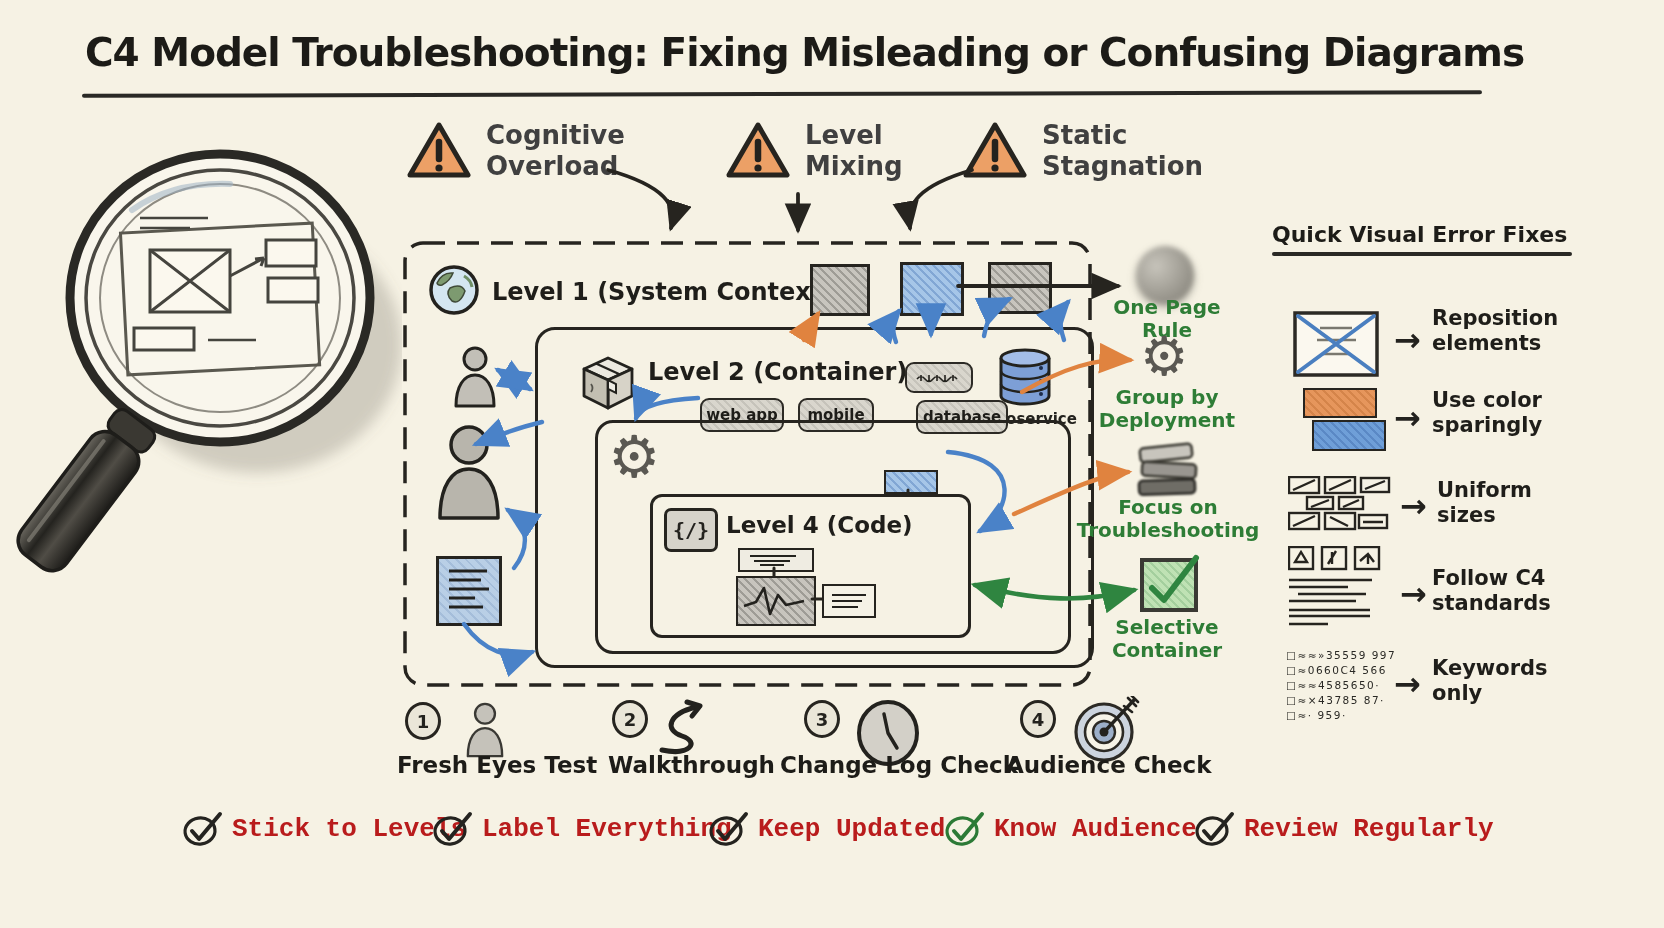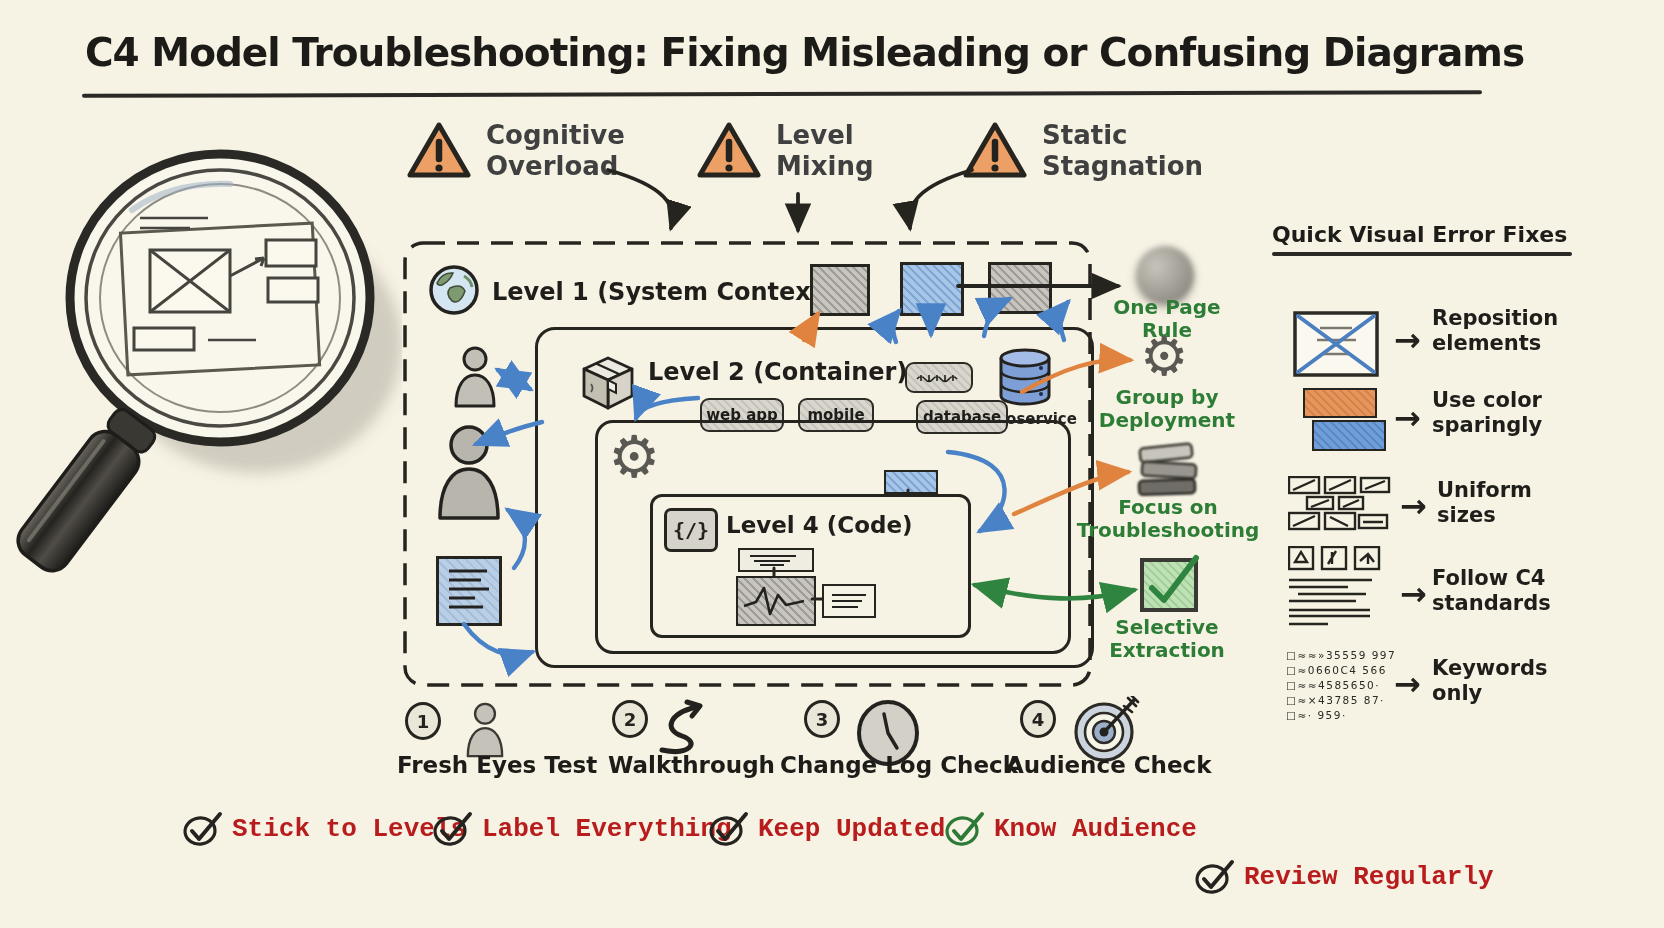"Level Mixing" div.abs { left: 696px -> 725px }
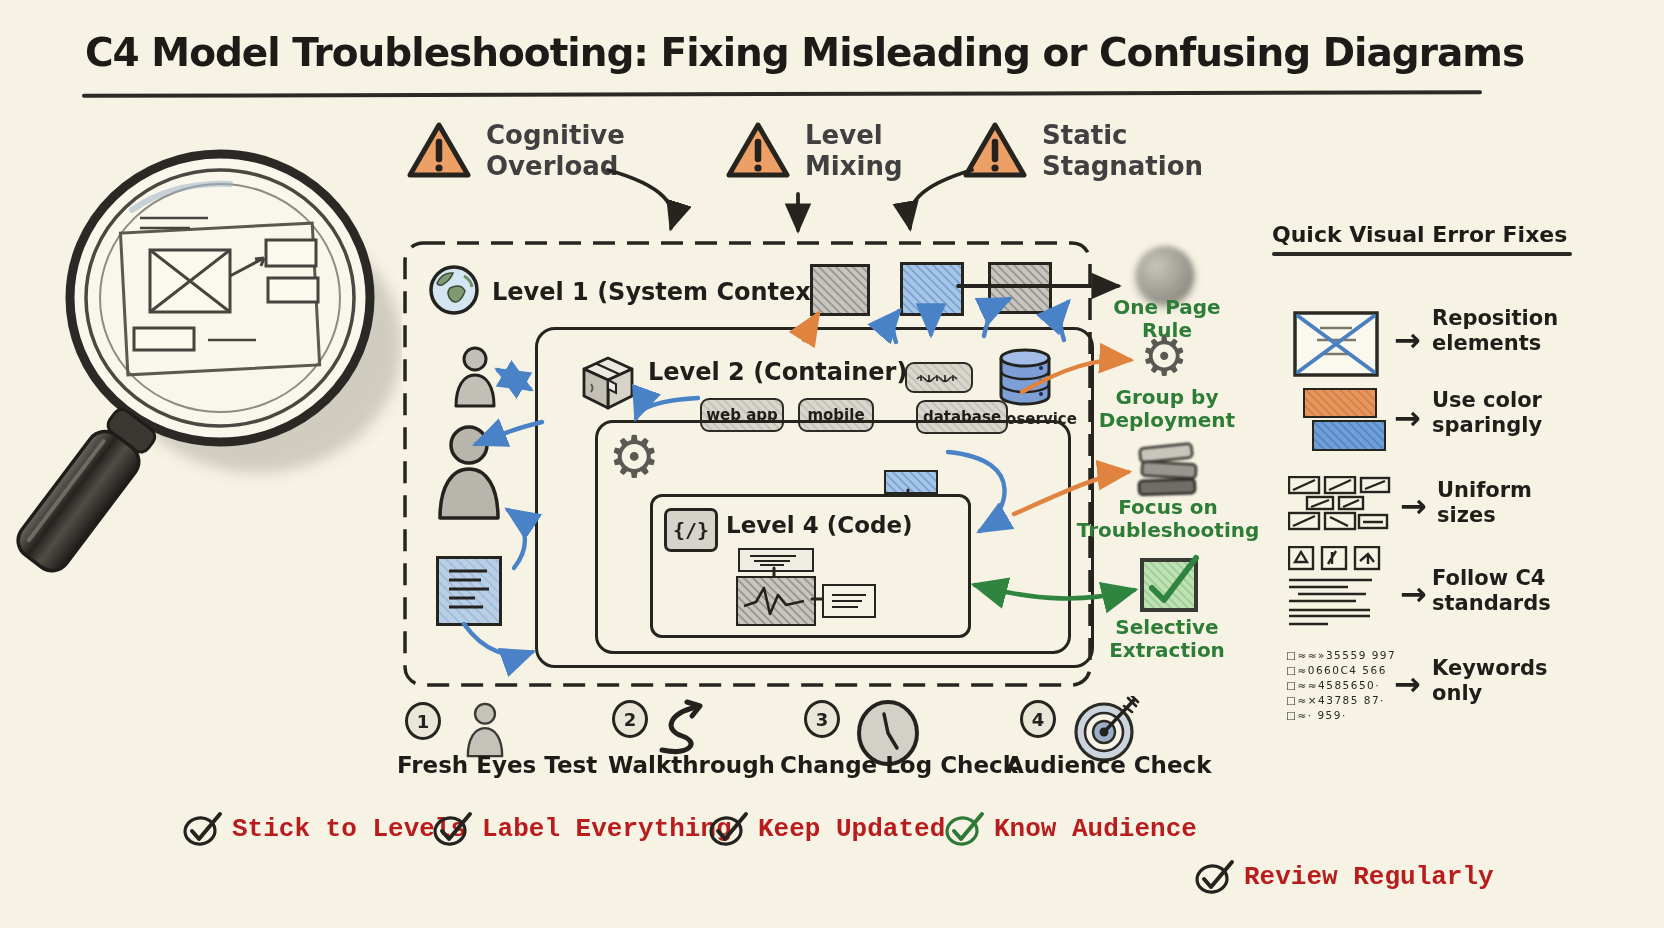"Selective Extraction" div.abs { text: Extraction -> Container }
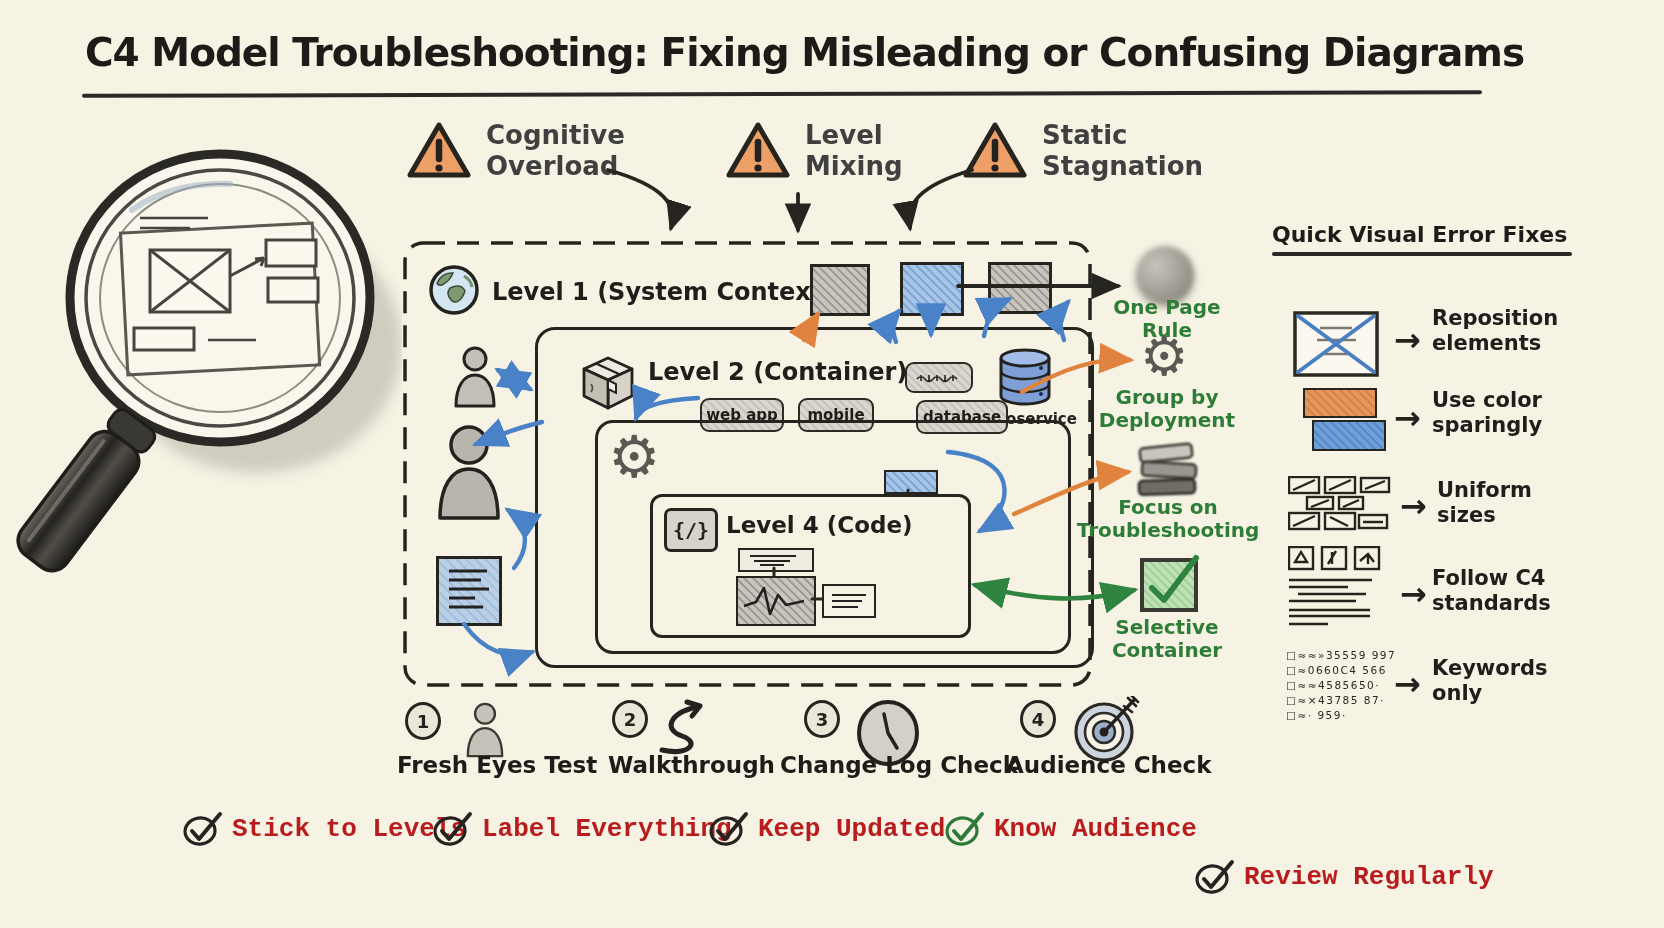"Review Regularly" div.abs { margin-top: 48px -> none }
